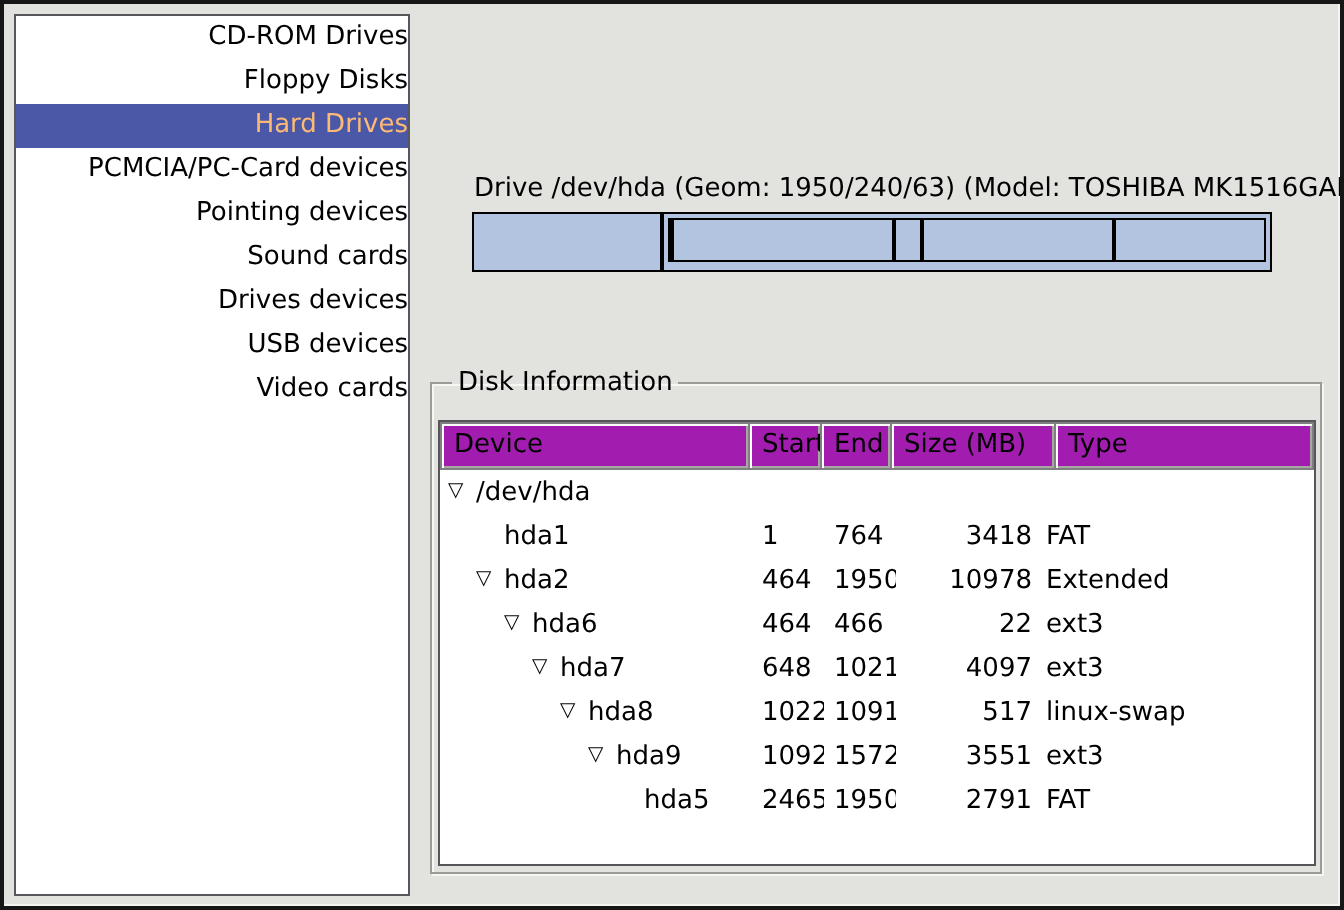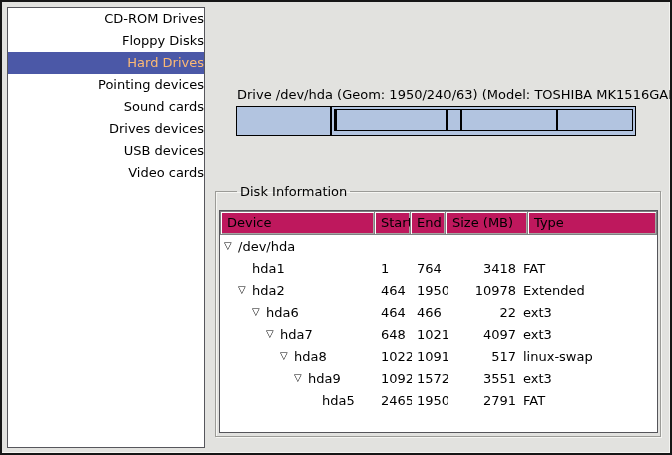"PCMCIA/PC-Card devices" div.side-item { html: none -> <div>PCMCIA/PC-Card devices</div> }
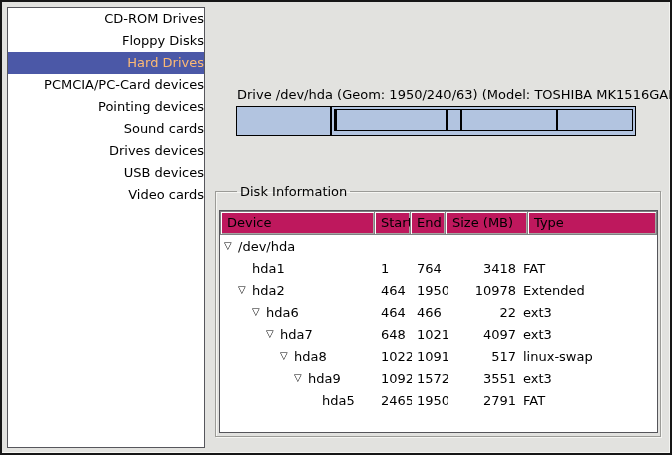"Disk Information" .groupbox legend { margin-left: 21px -> 10px }
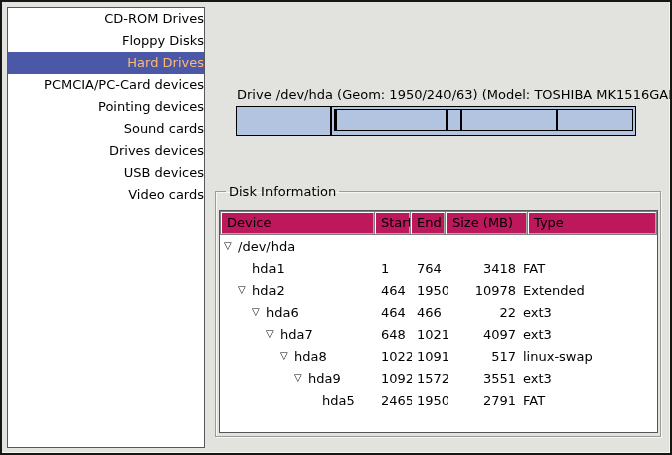"Device" .hcell { background: #be185d -> #a21caf }
